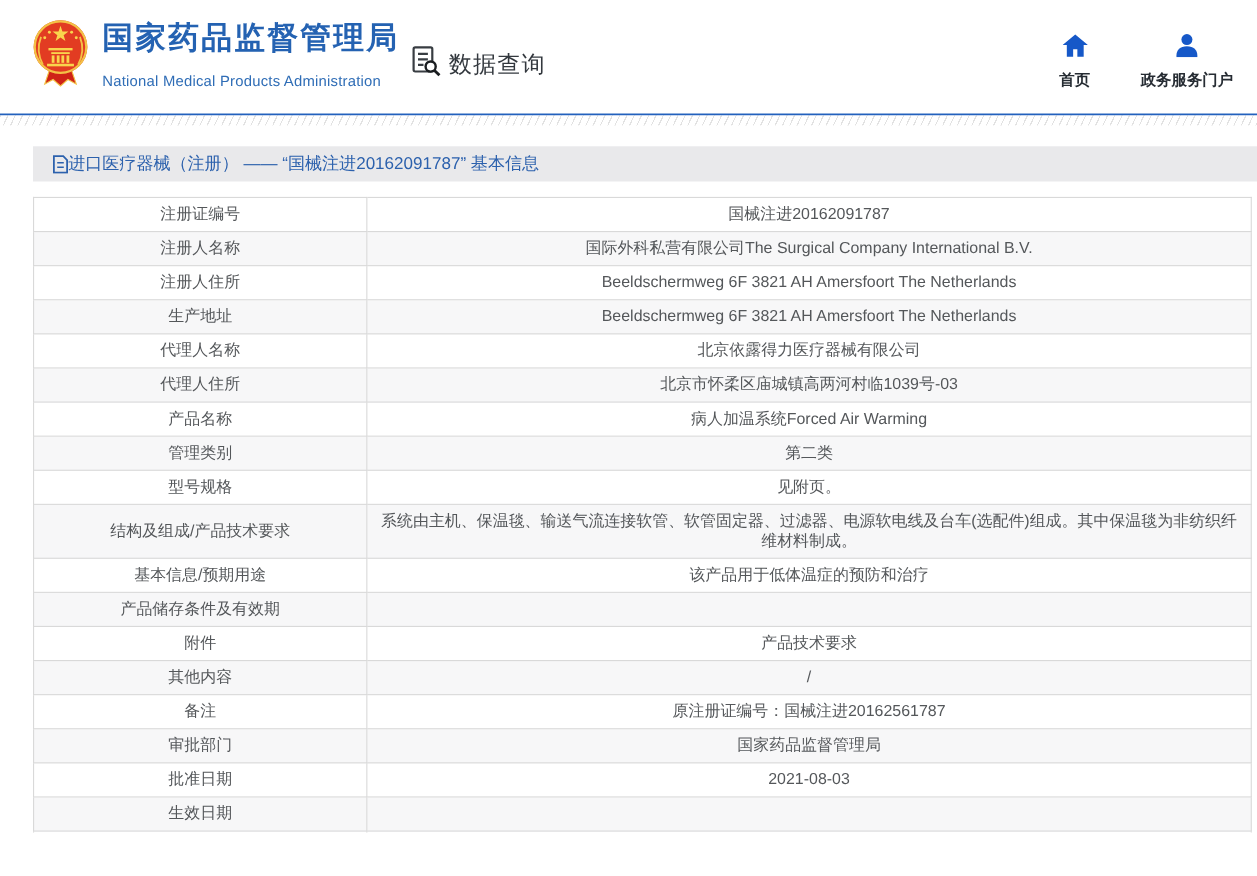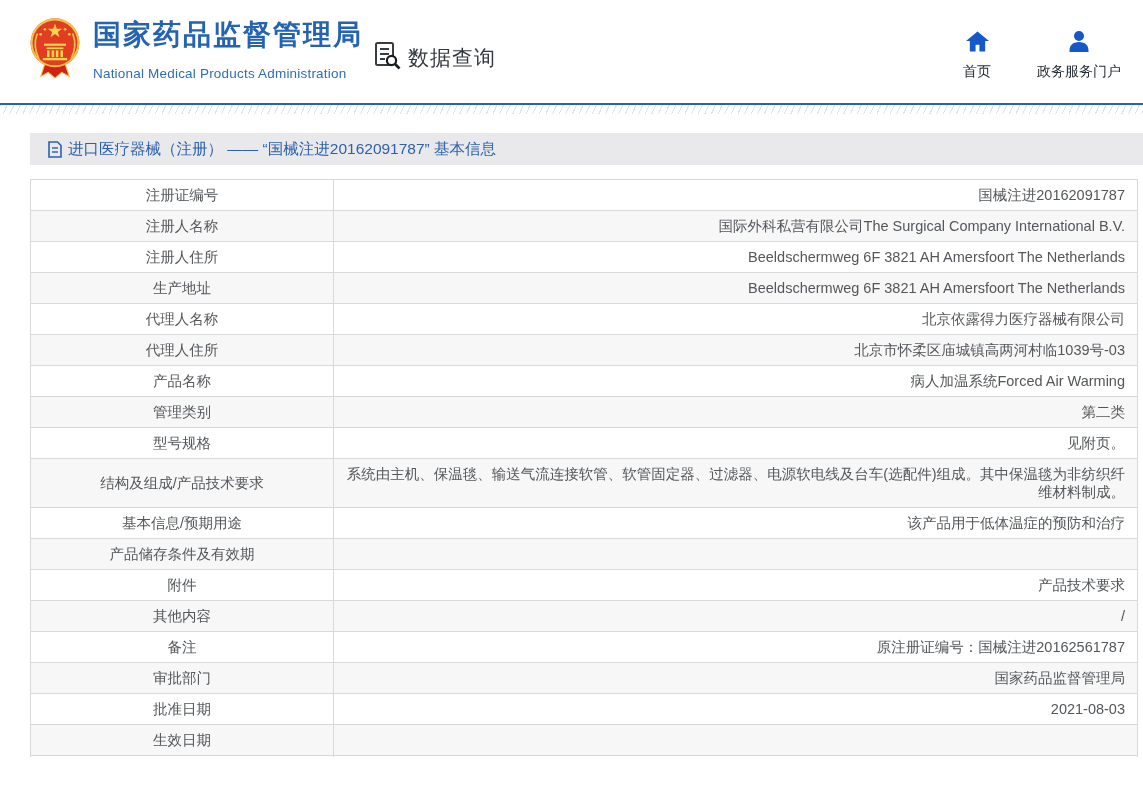"首页" .top-nav { font-weight: none -> bold }
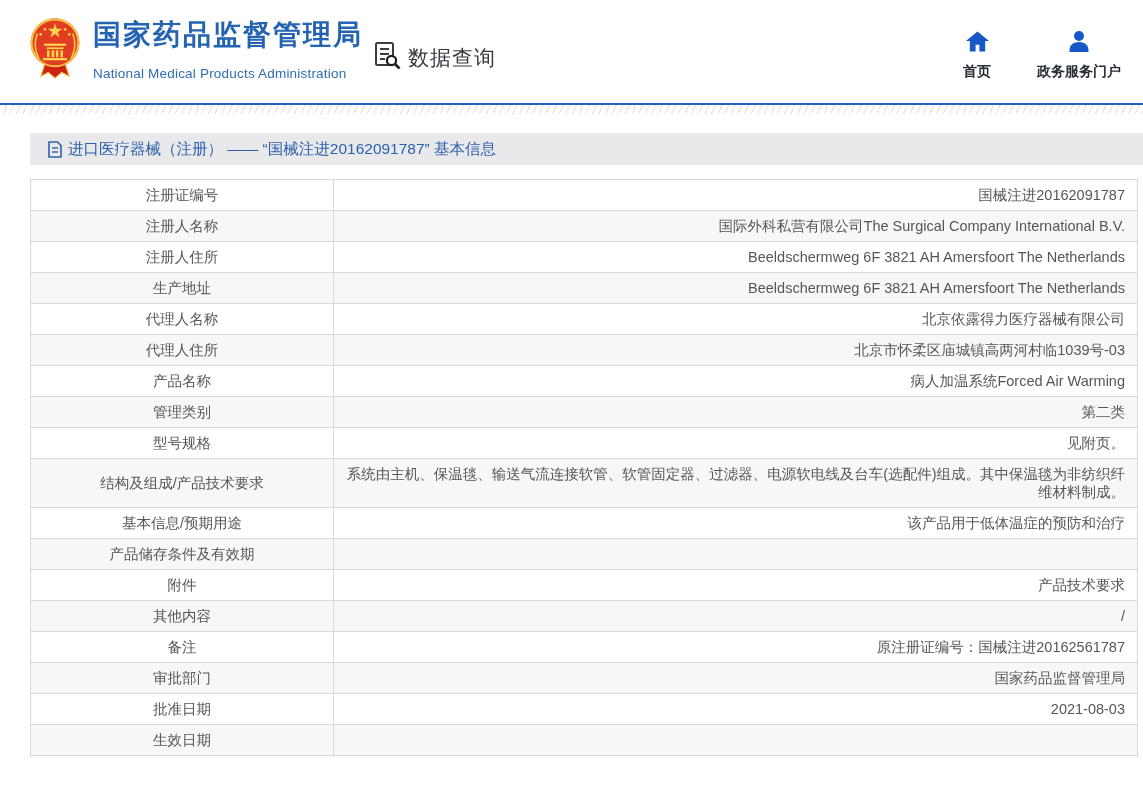"进口医疗器械（注册） —— “国械注进20162091787” 基本信息" .title-bar { gap: 6px -> none }
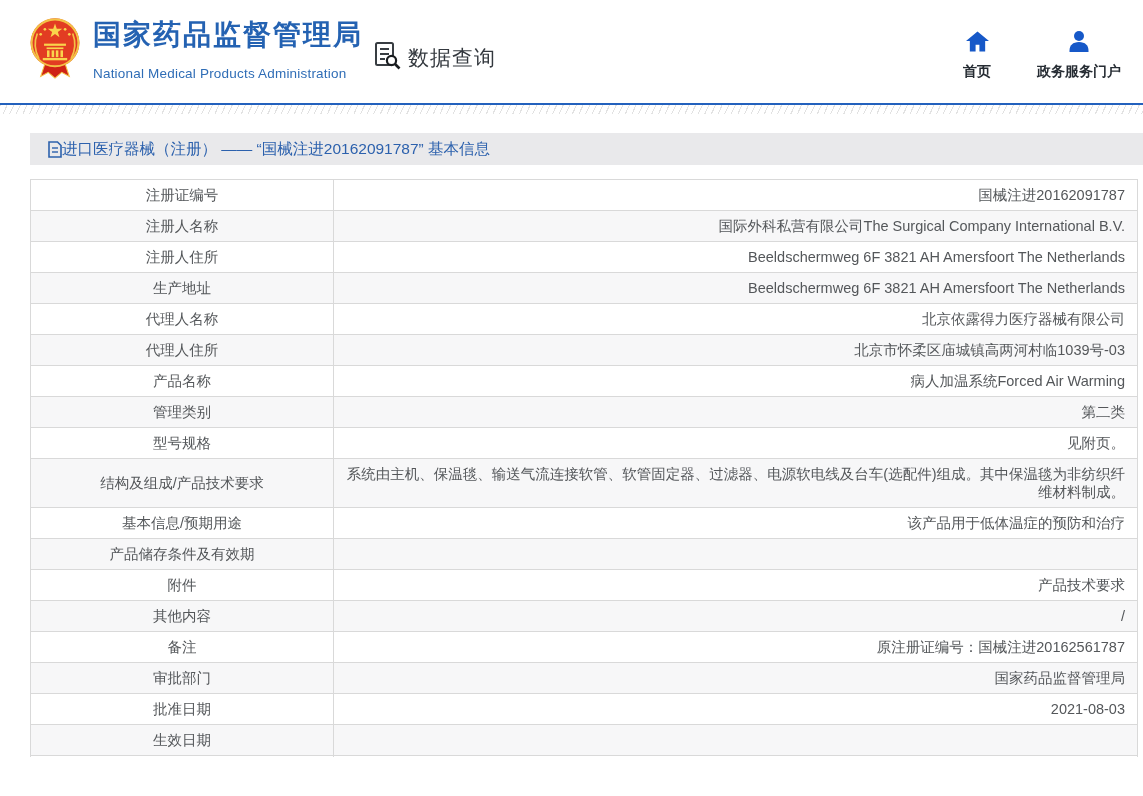"国械注进20162091787" .info-table td { text-align: right -> center }
